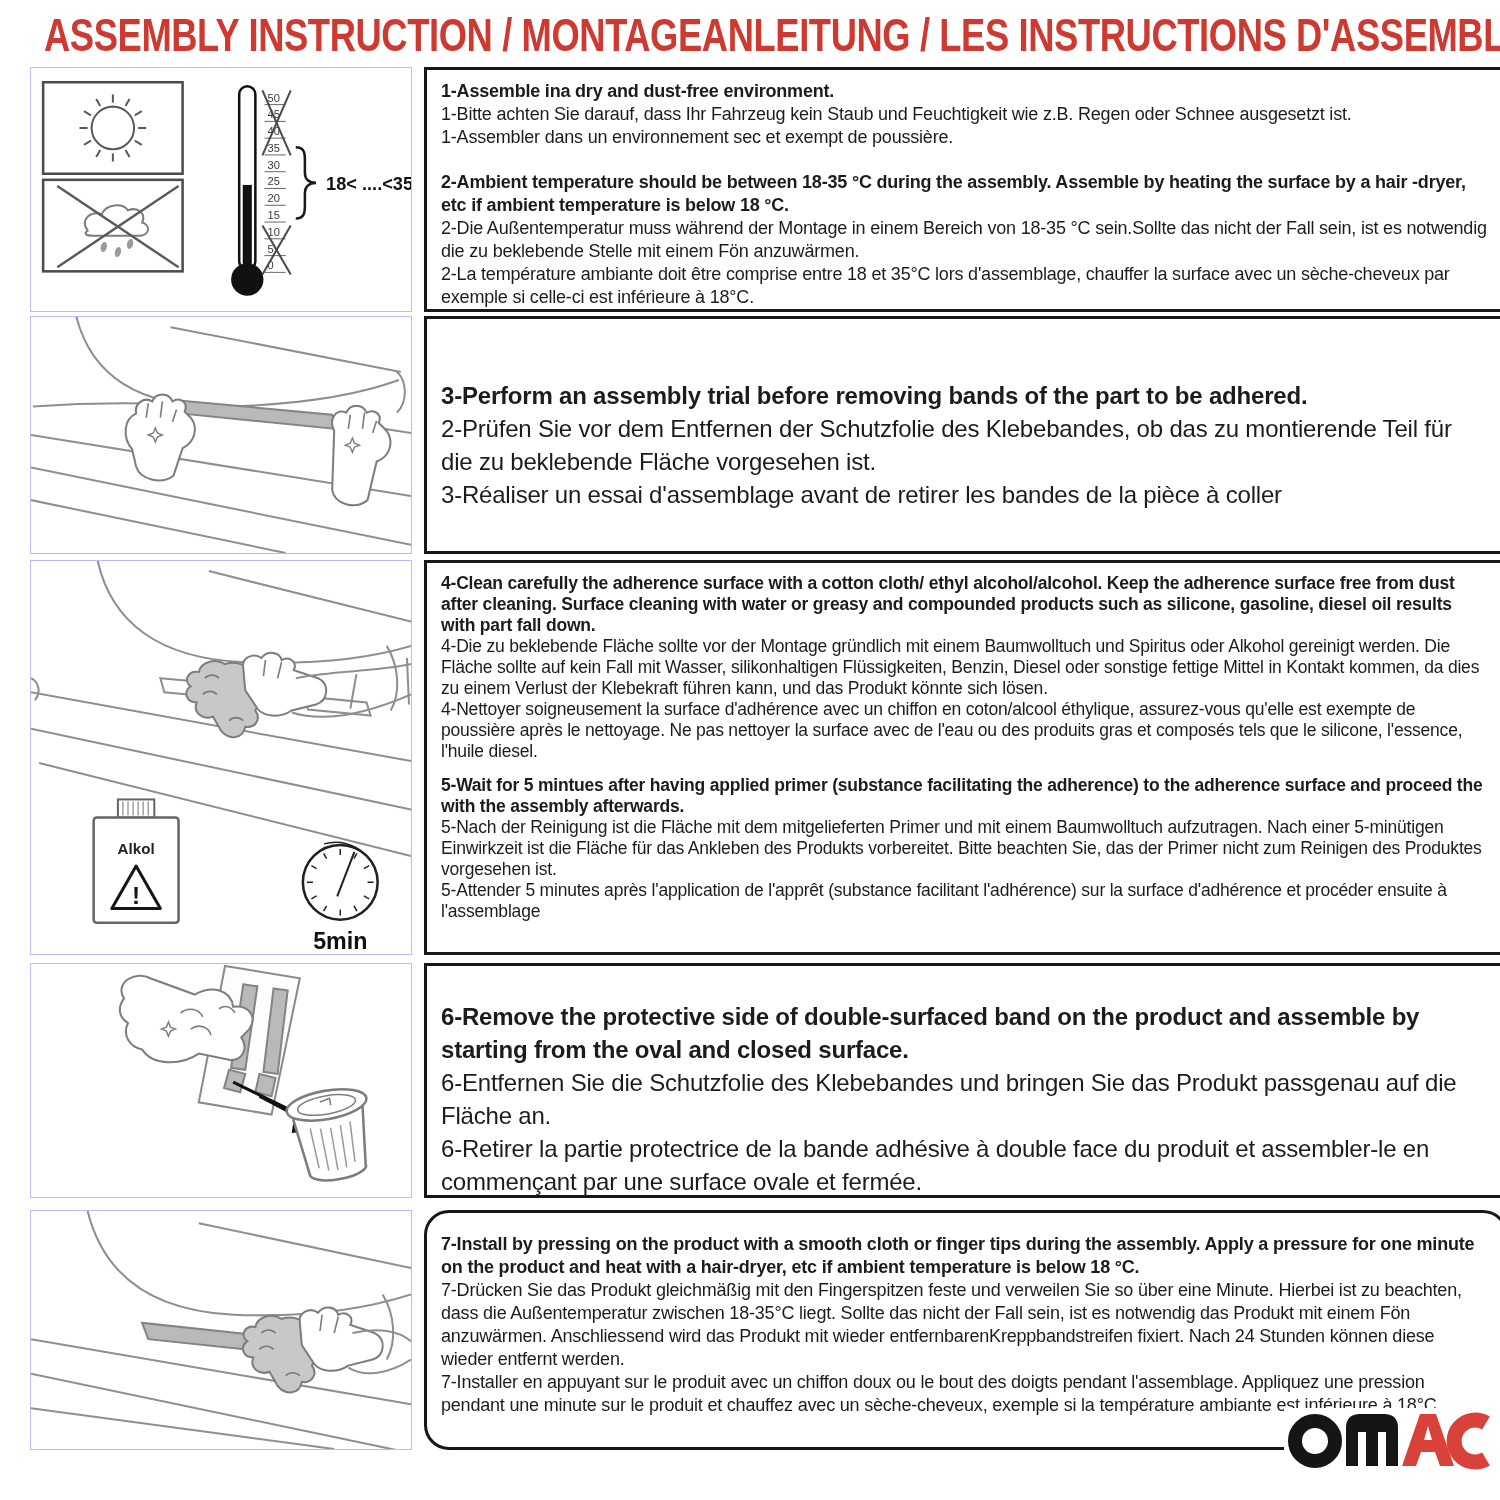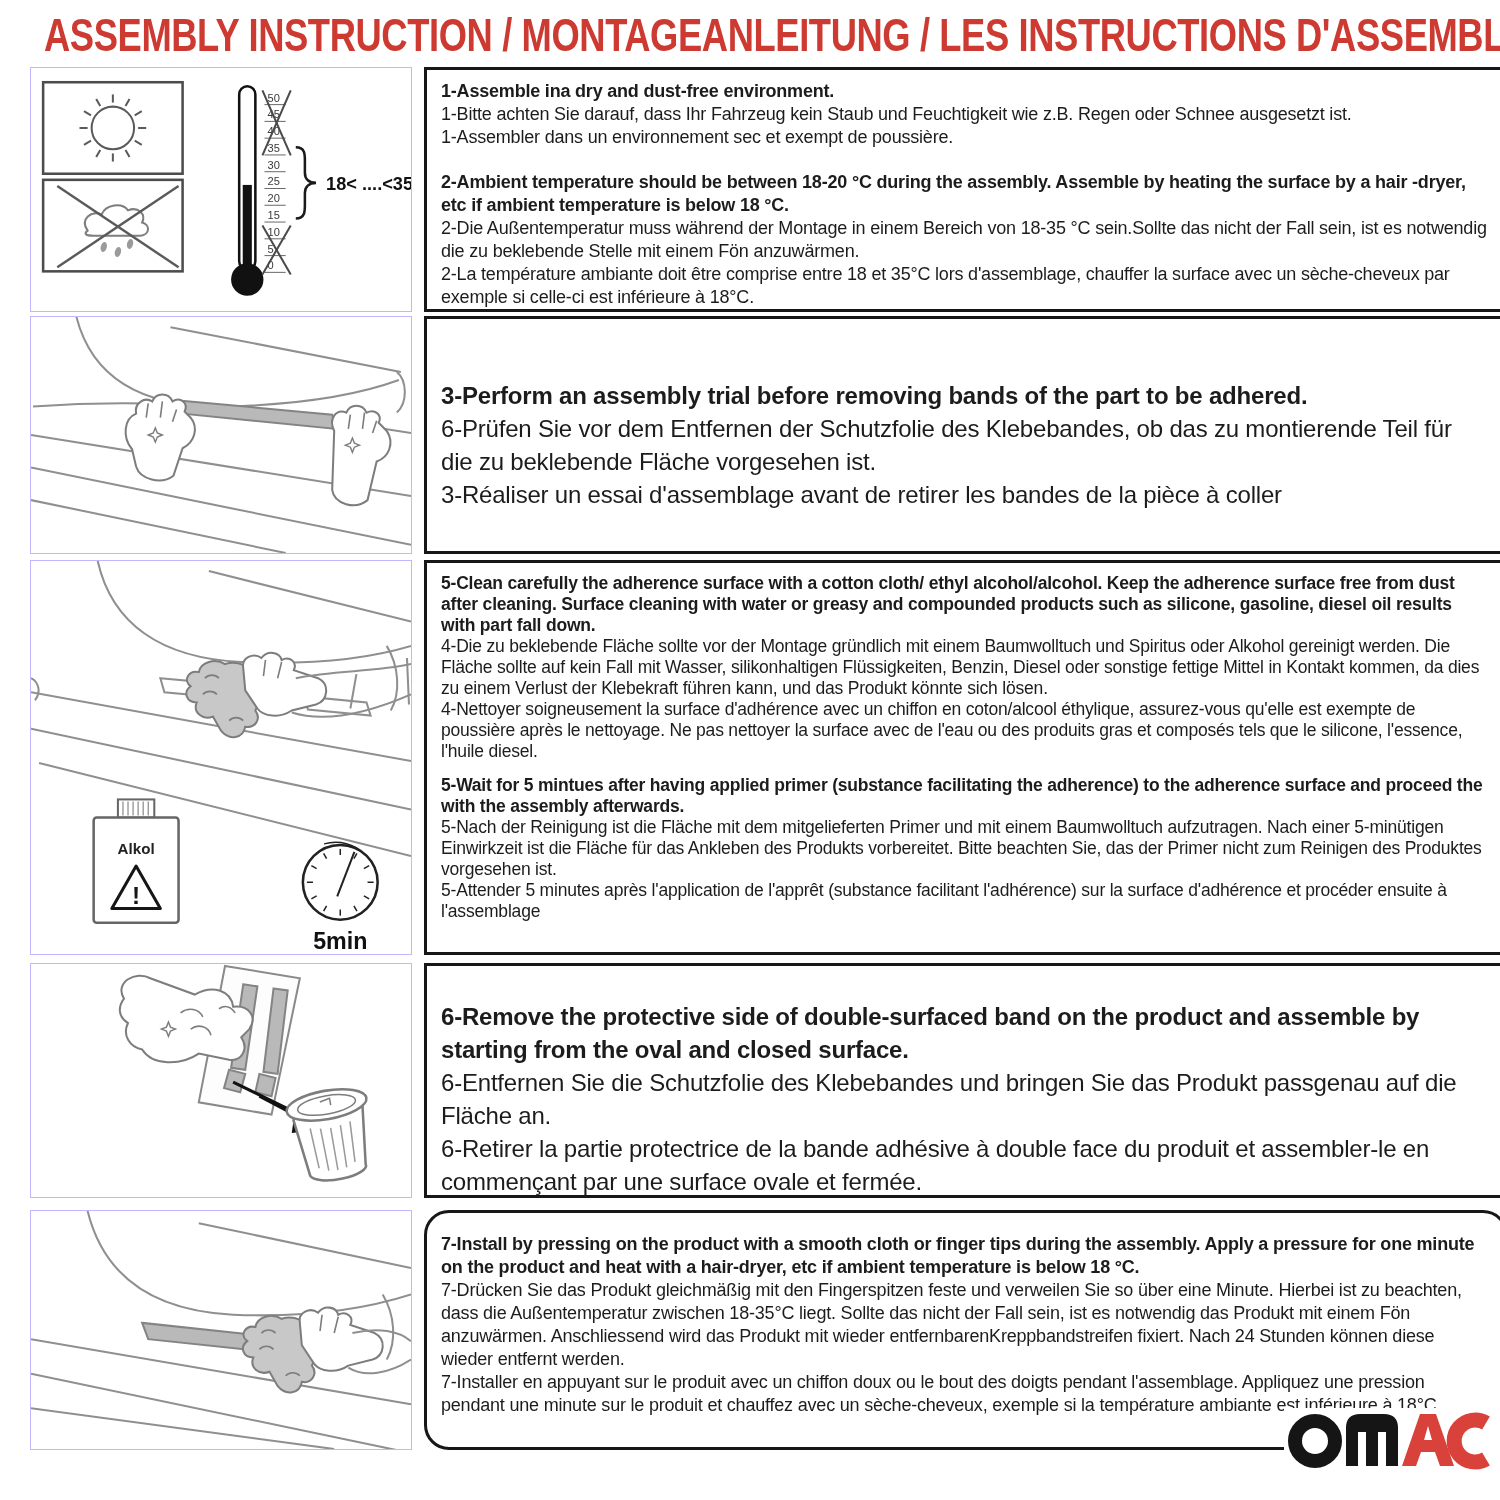"2-Ambient temperature should be between" p.b { text: 18-20 -> 18-35 }
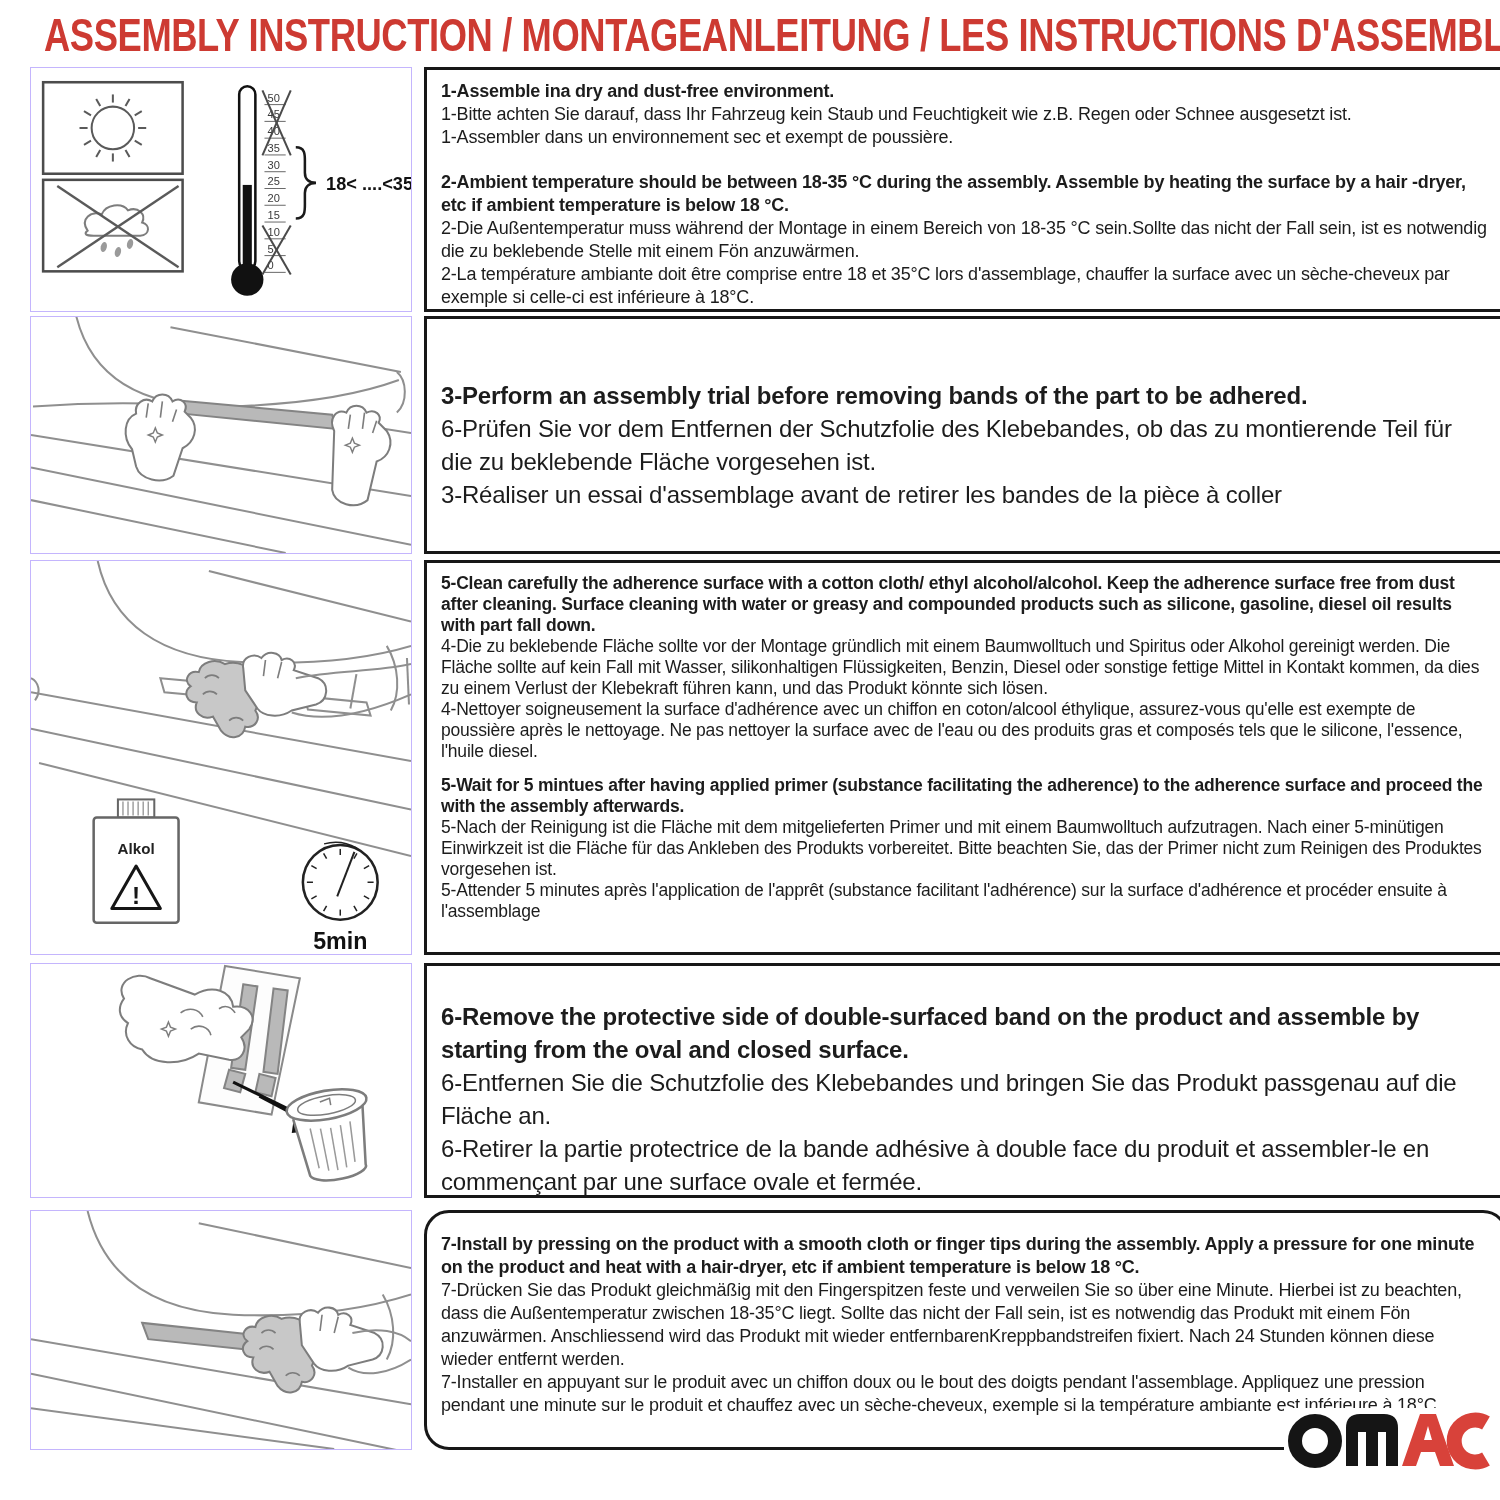"6-Prüfen Sie vor dem Entfernen" p { text: 6-Prüfen -> 2-Prüfen }
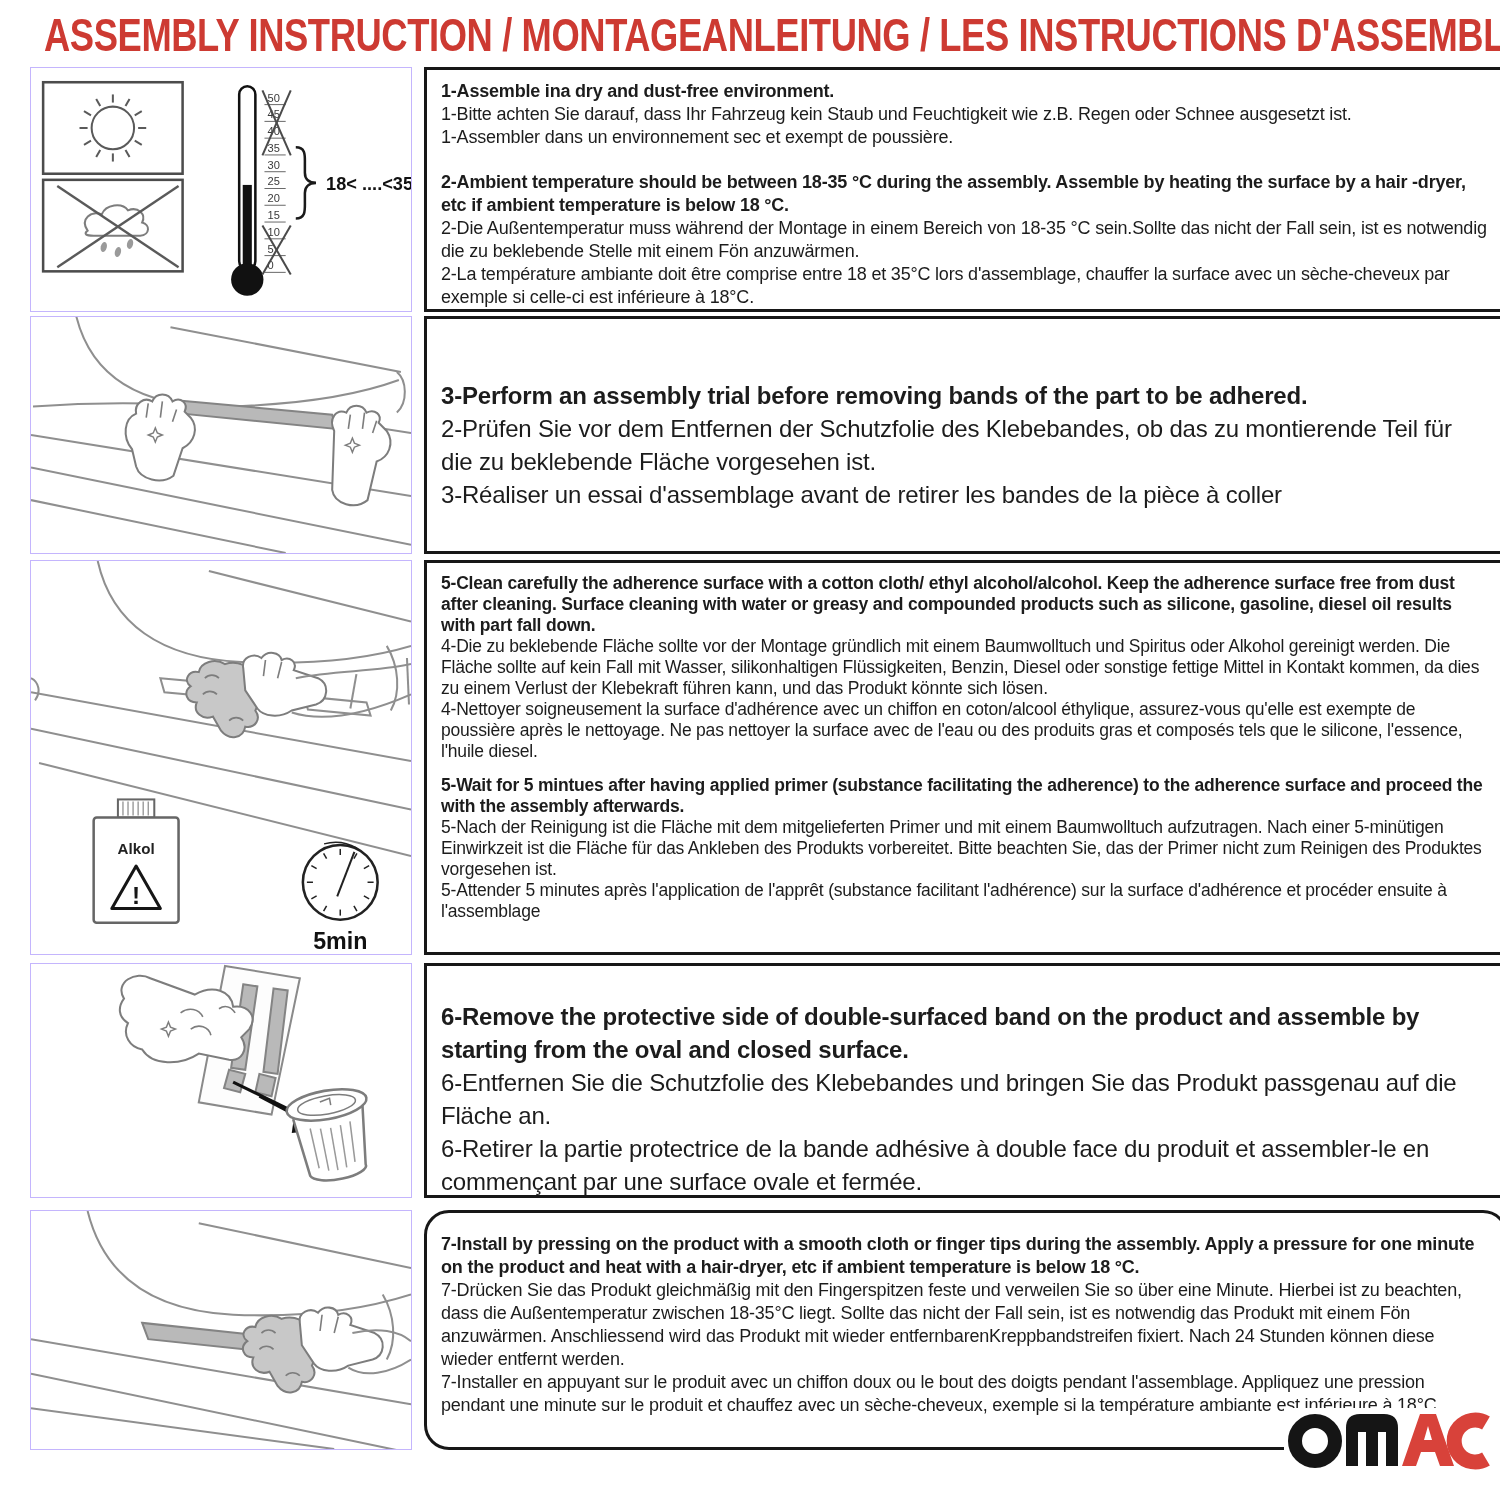"5-Clean carefully the adherence surface" p.b { text: 5-Clean -> 4-Clean }
